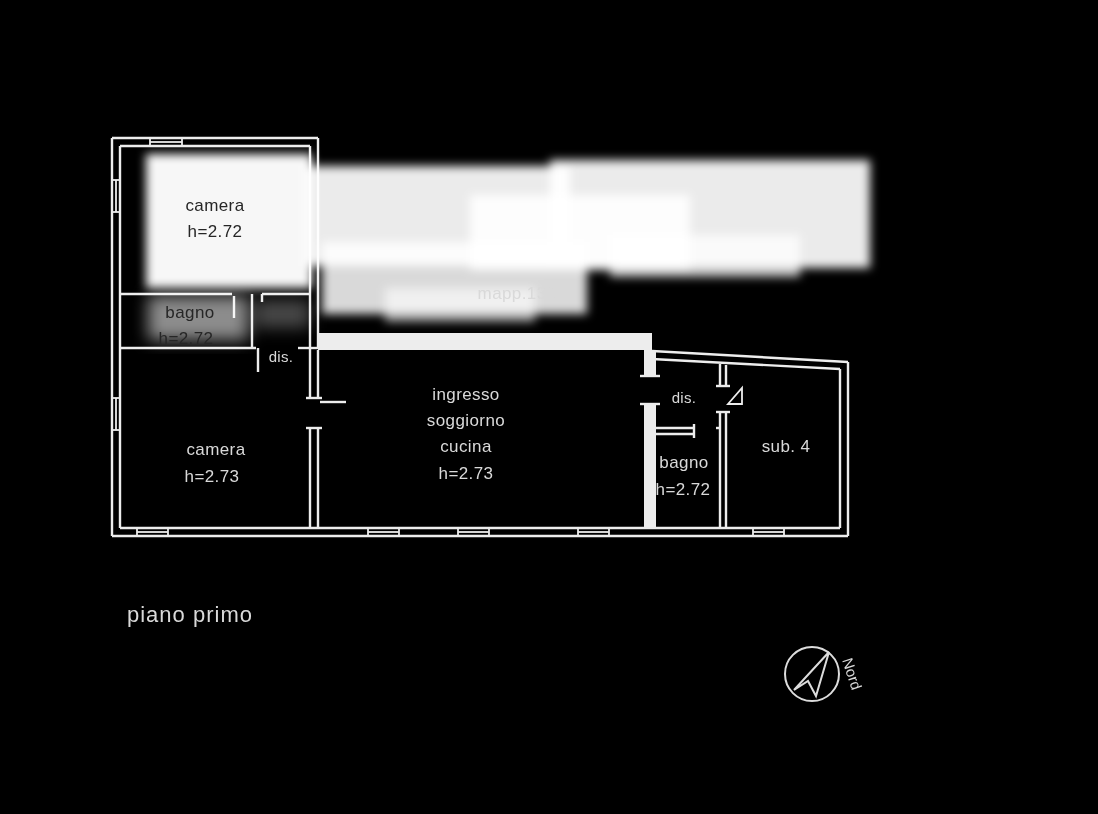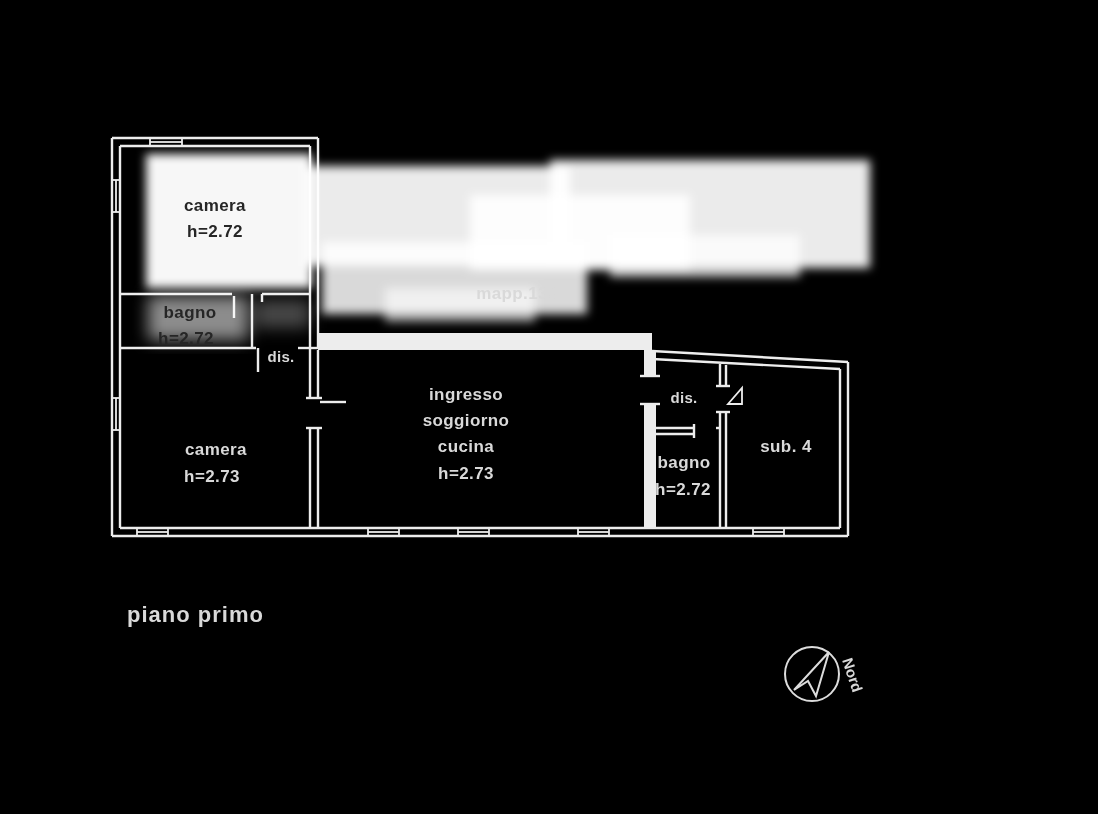"camera" #stage { font-weight: bold -> none }
